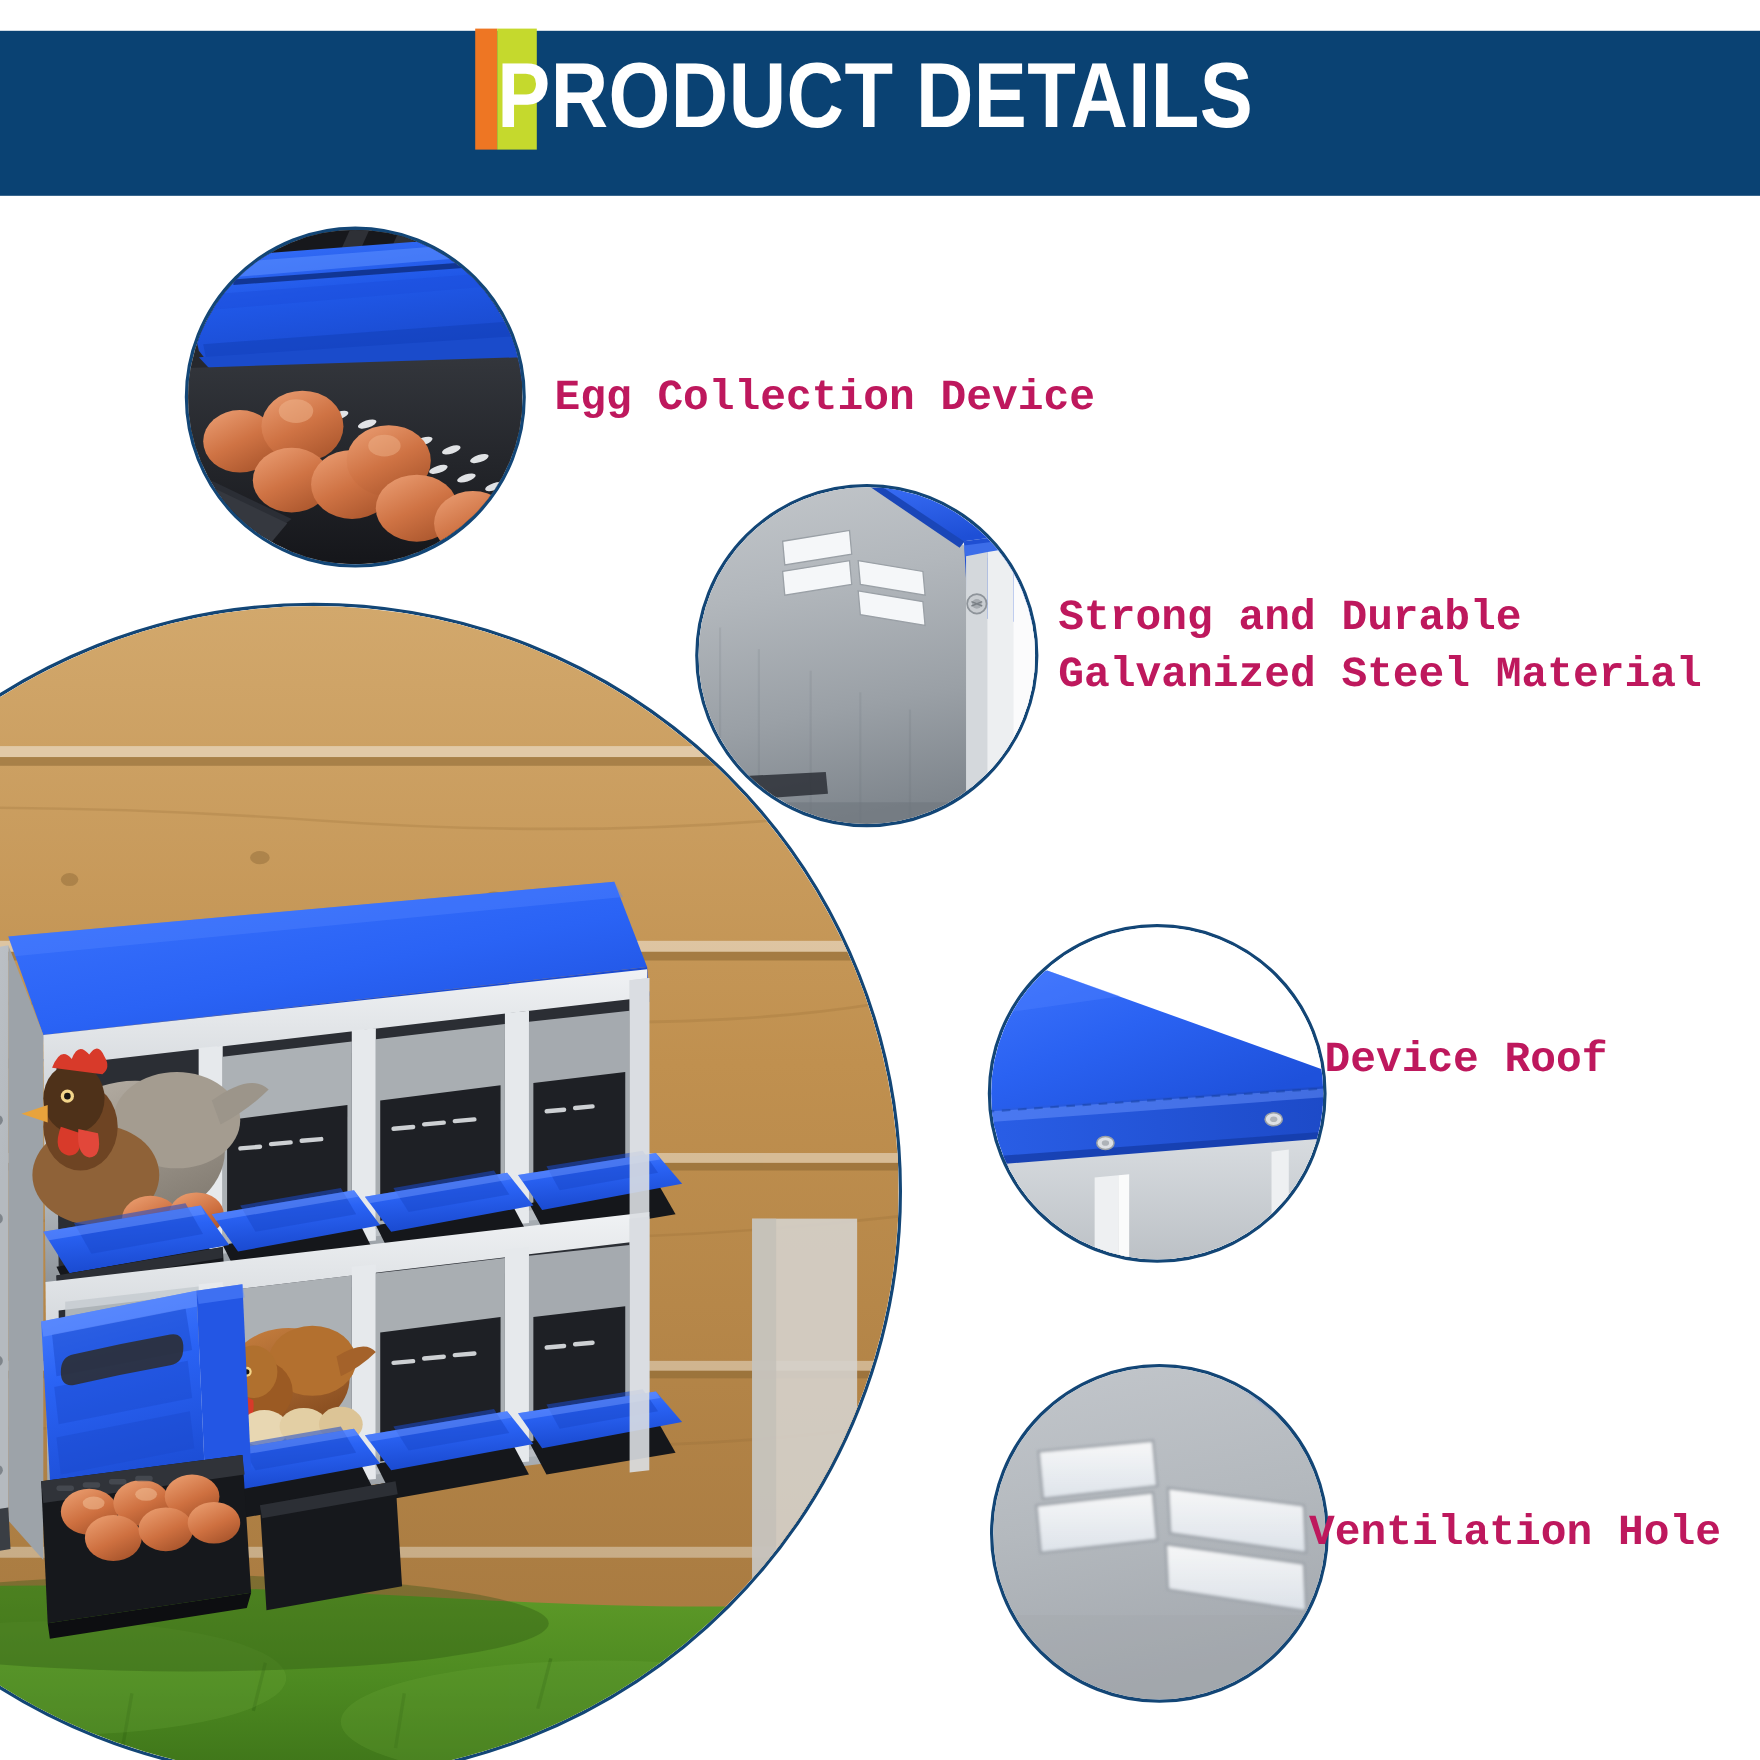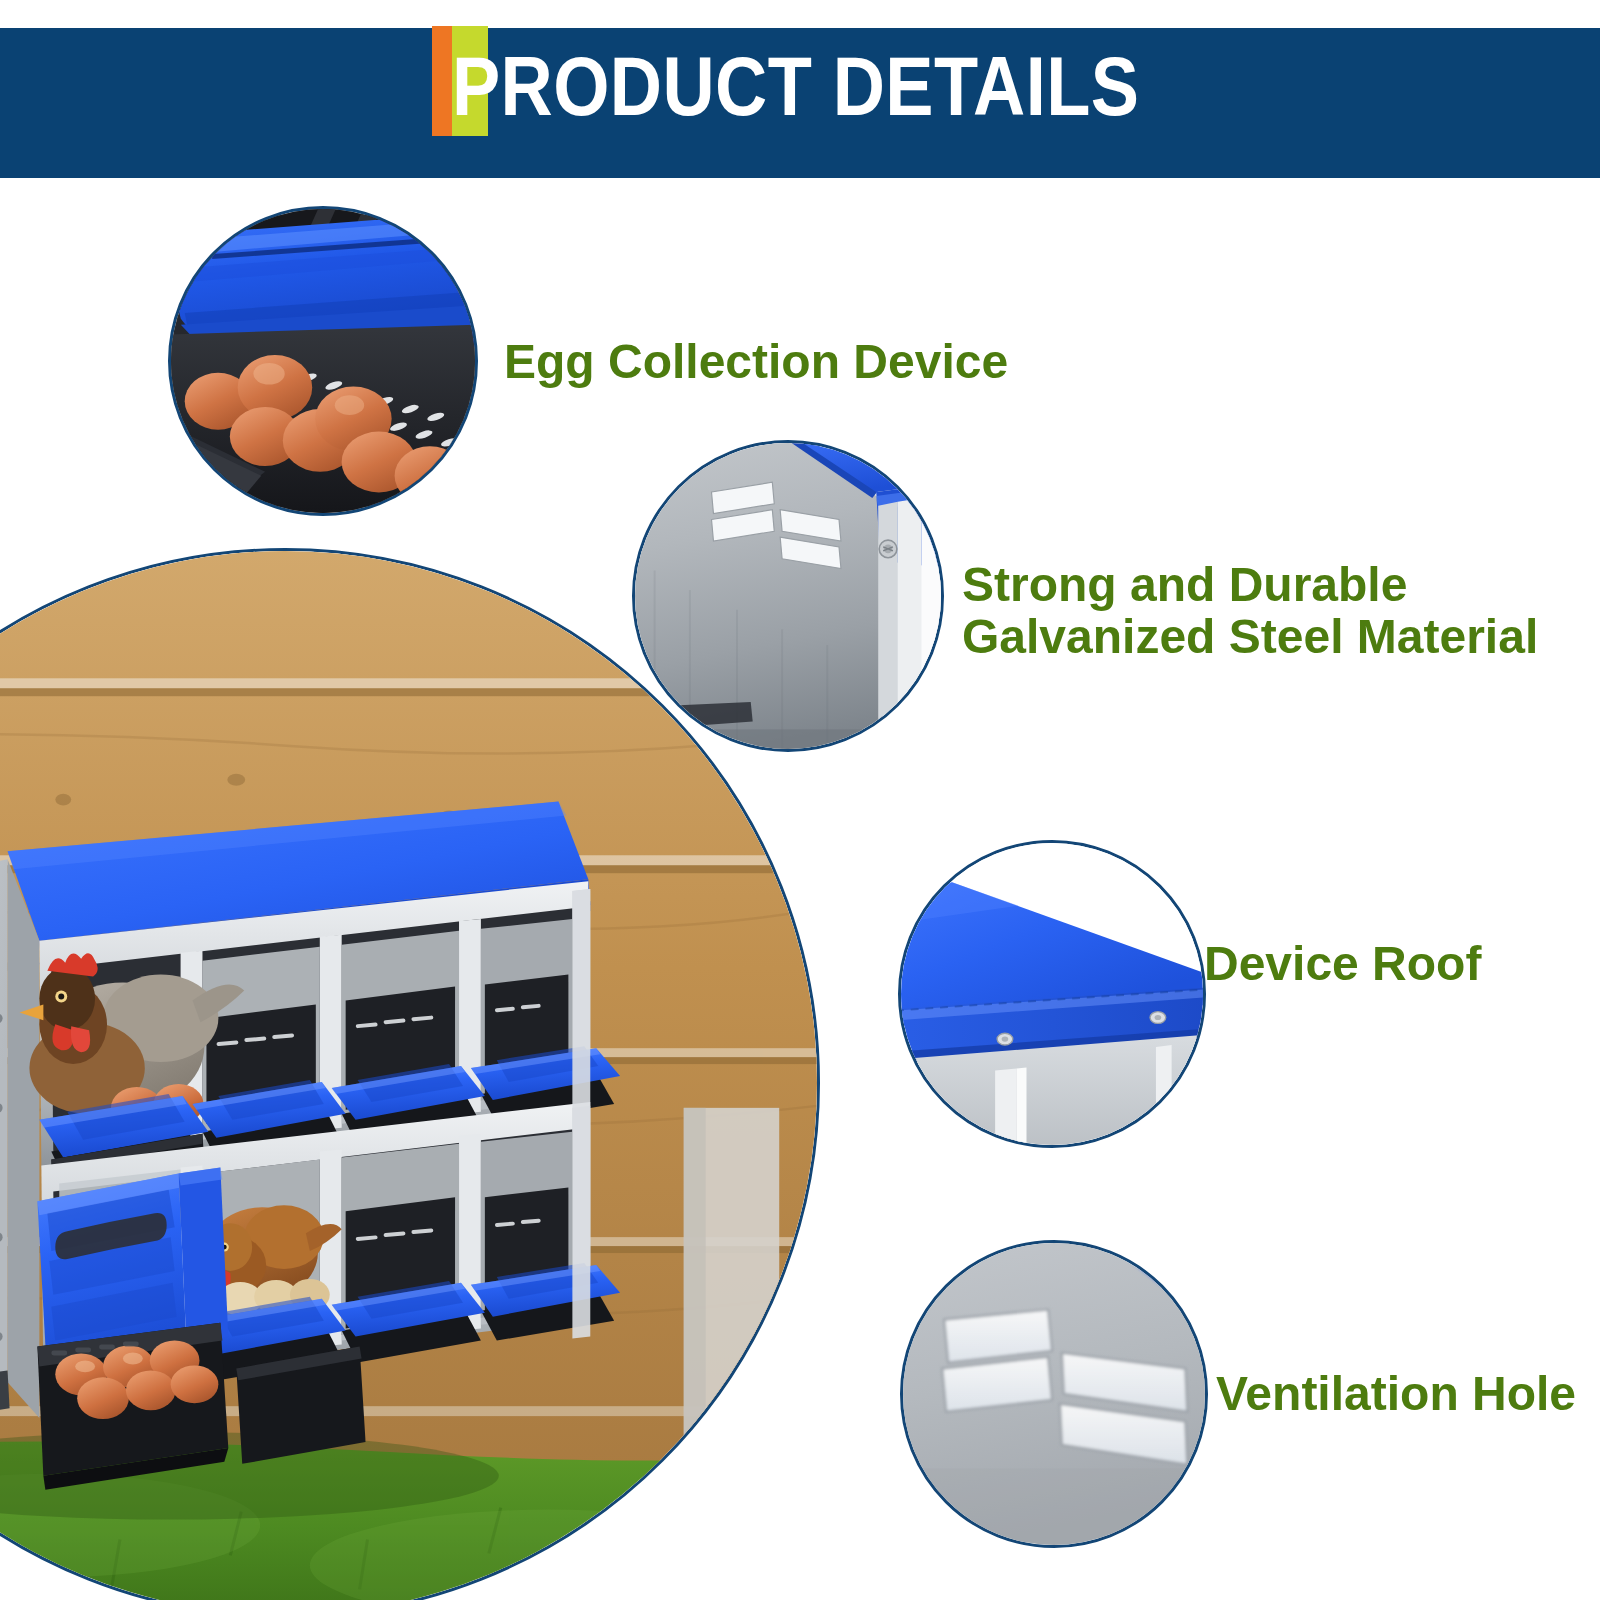"Egg Collection Device" .callout-label { color: #4d7c0f -> #be185d; font-family: Liberation Sans, sans-serif -> Liberation Mono, monospace; font-size: 48px -> 39px }
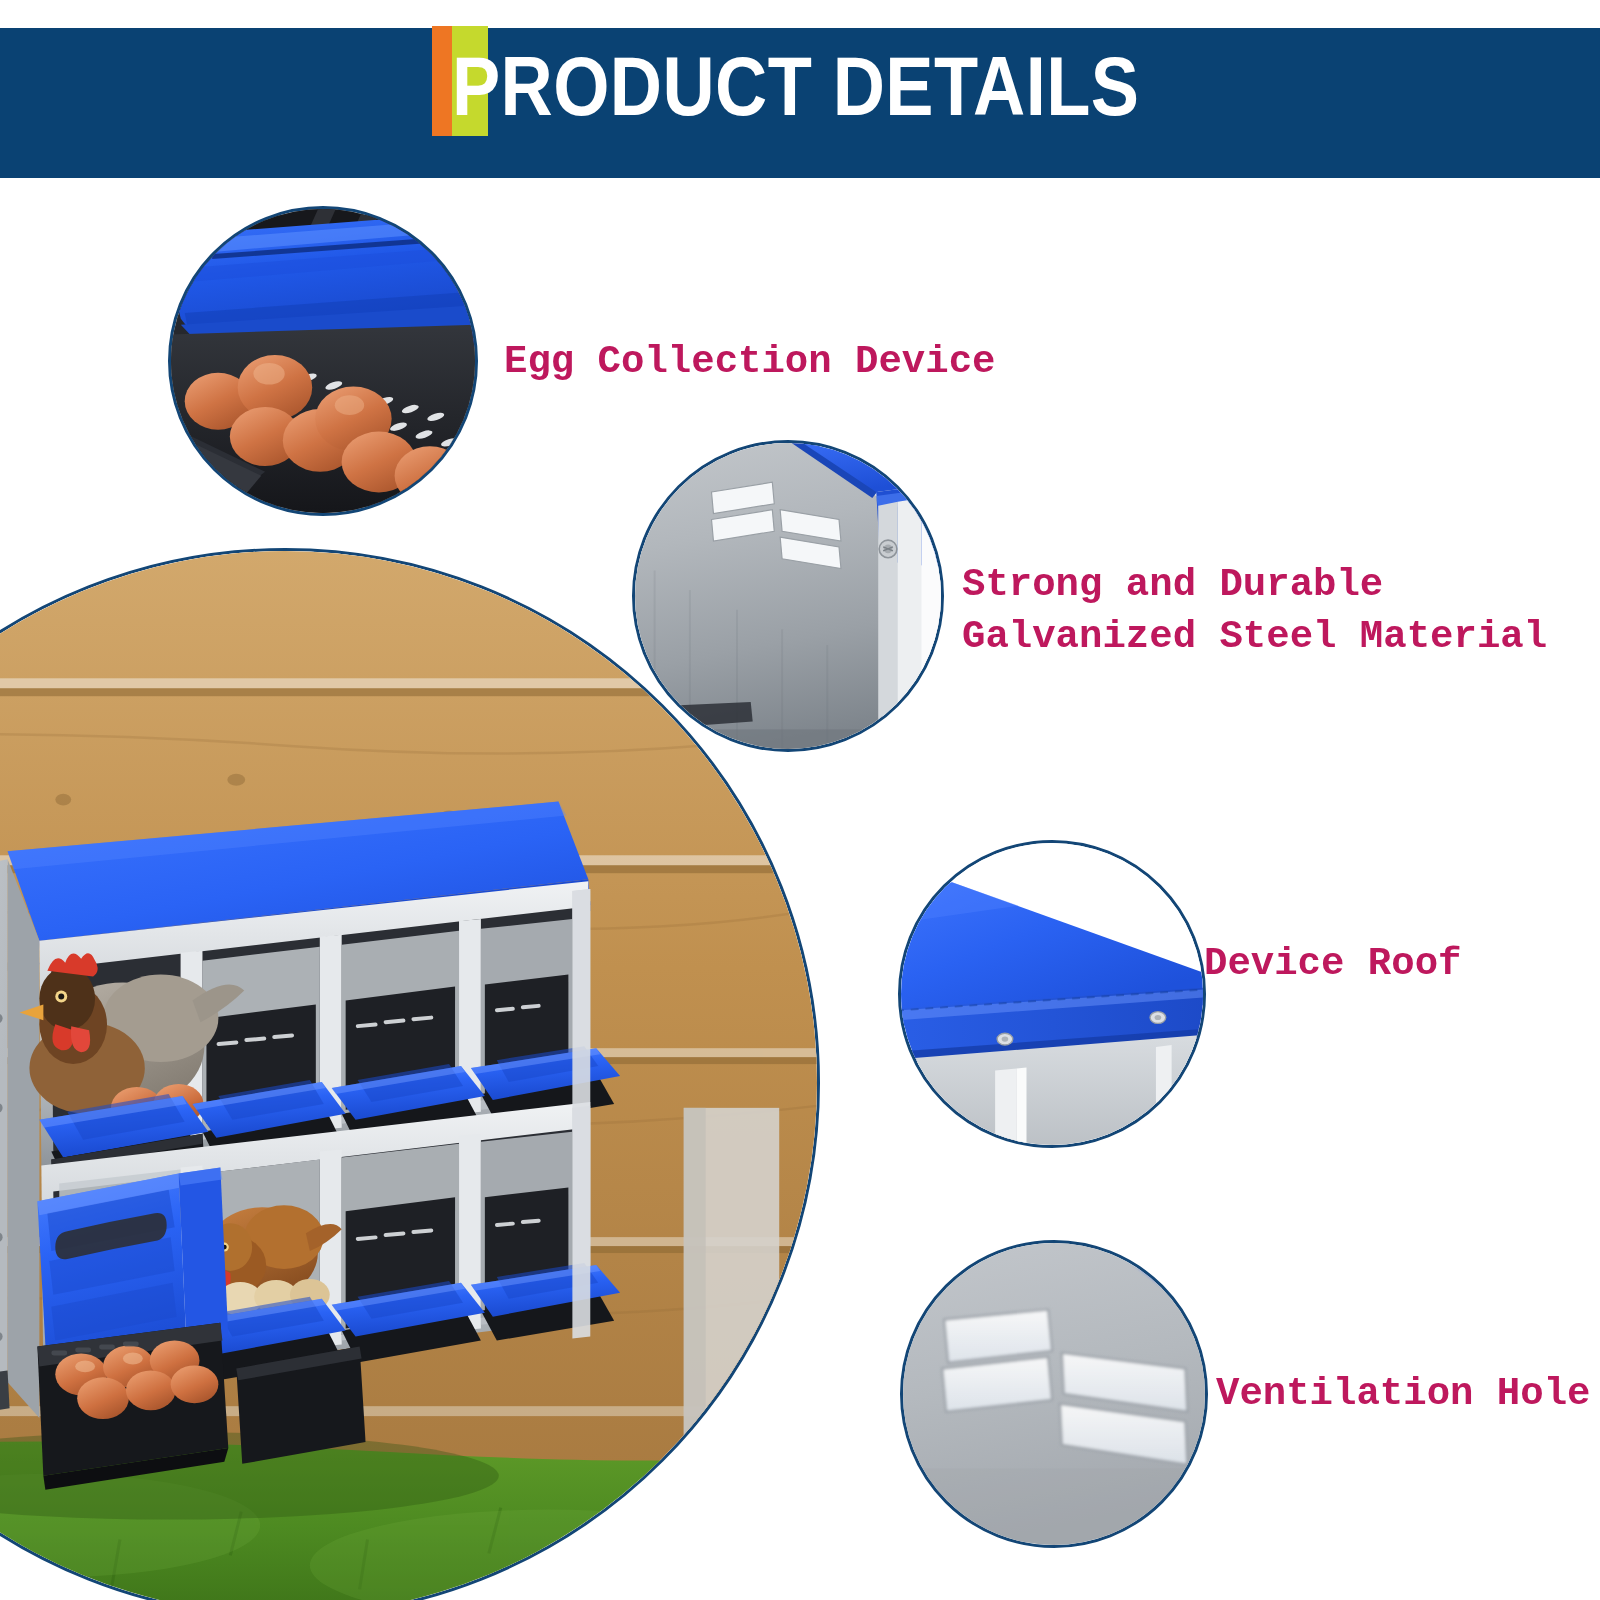"Strong and Durable" #label-steel { margin-top: 23px -> none }
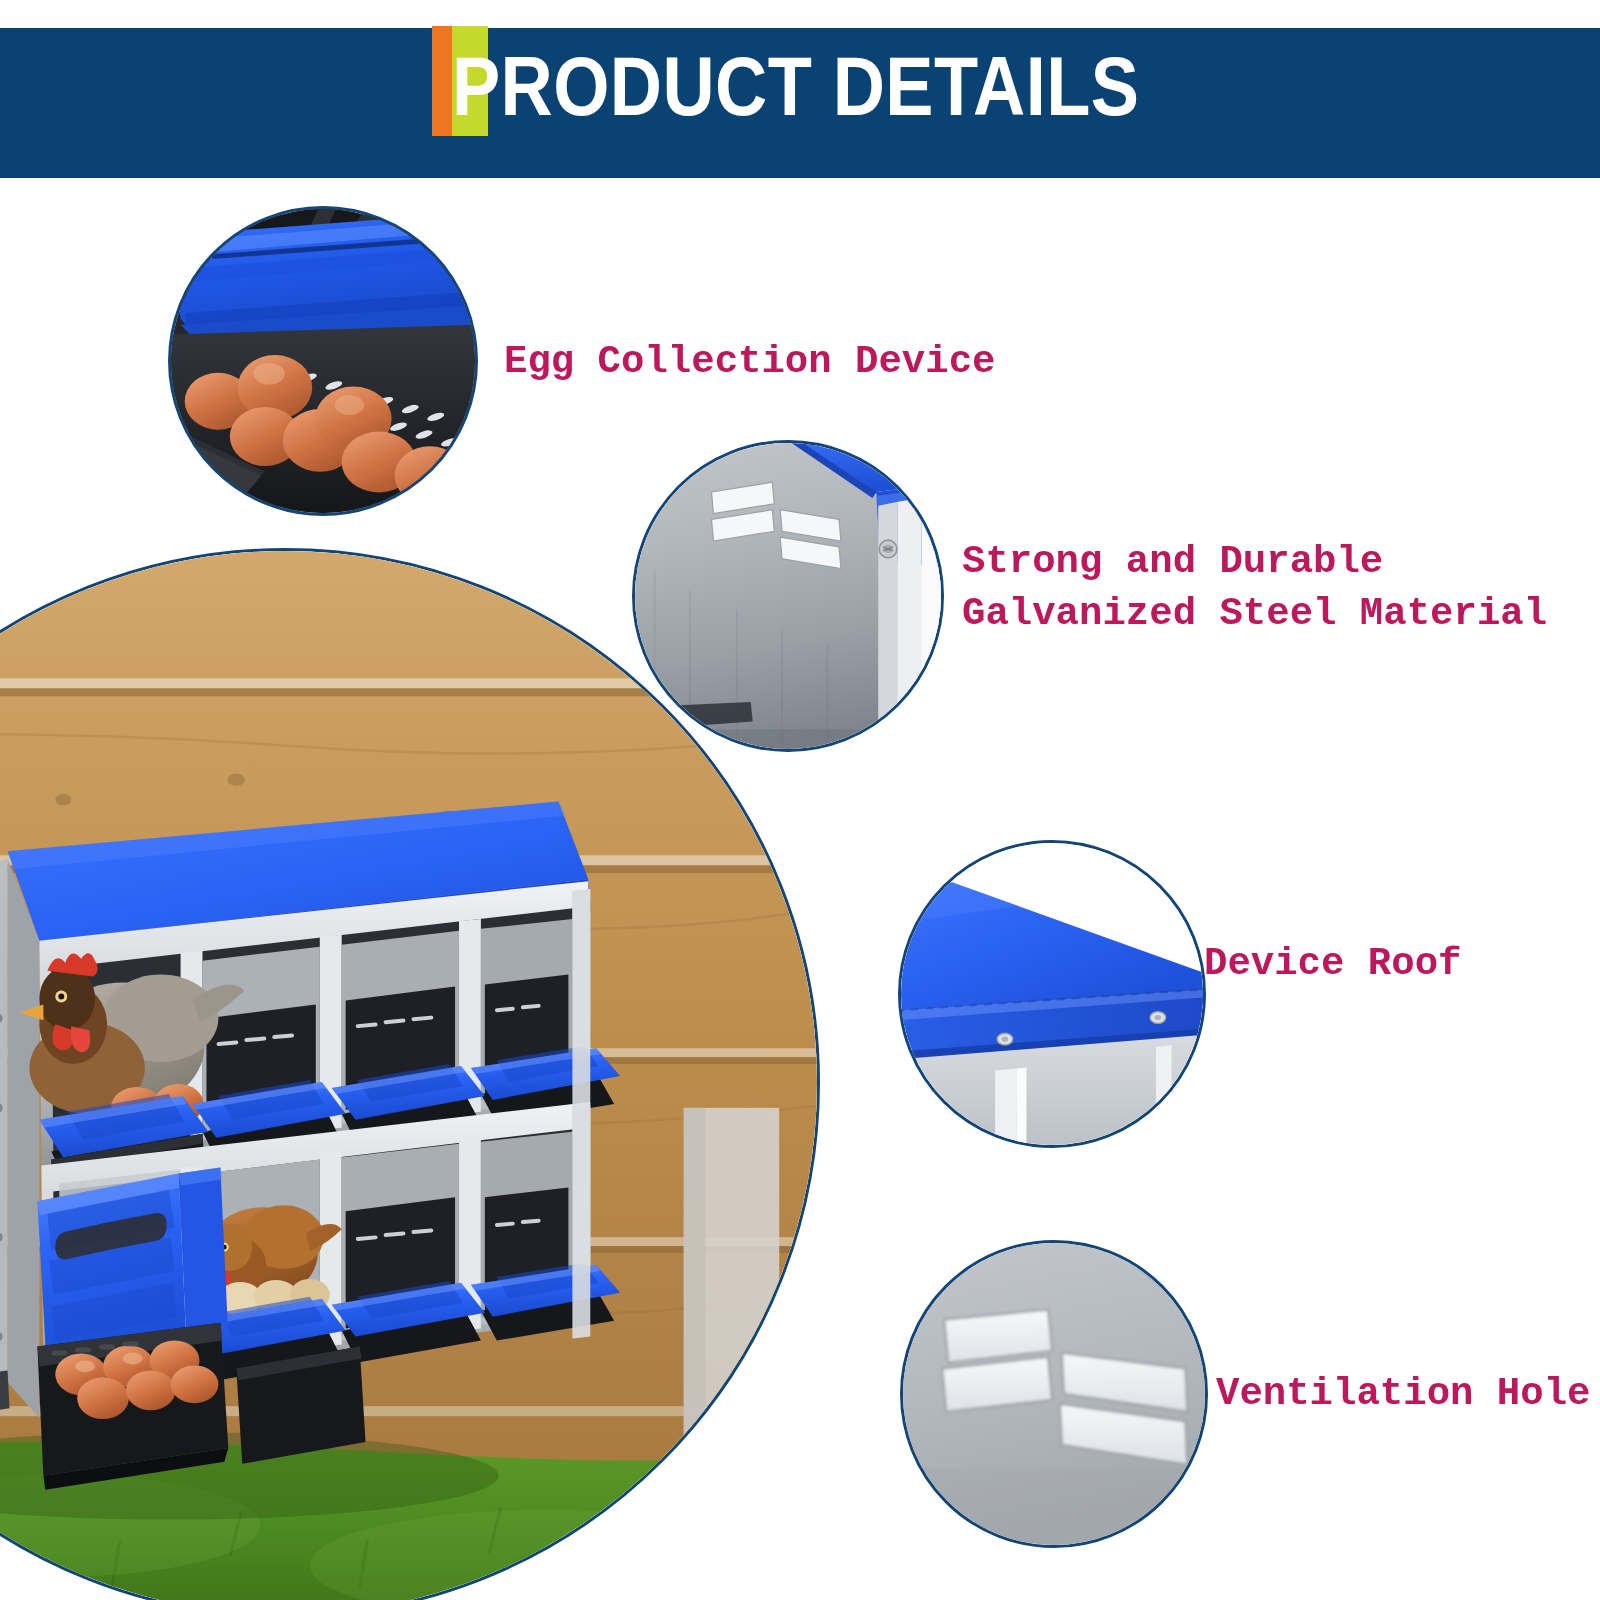"Ventilation Hole" #label-vent { left: 1216px -> 1190px }
